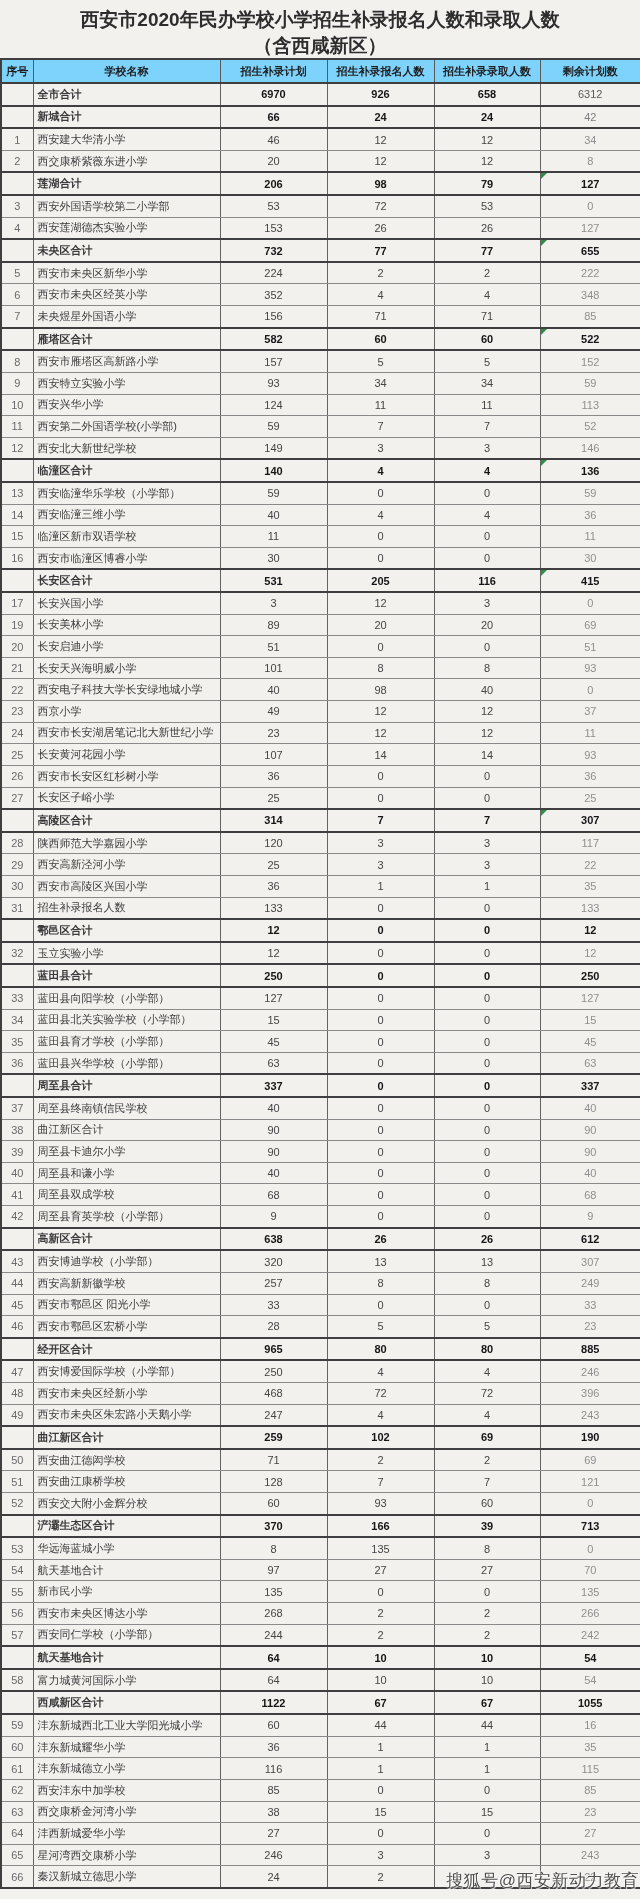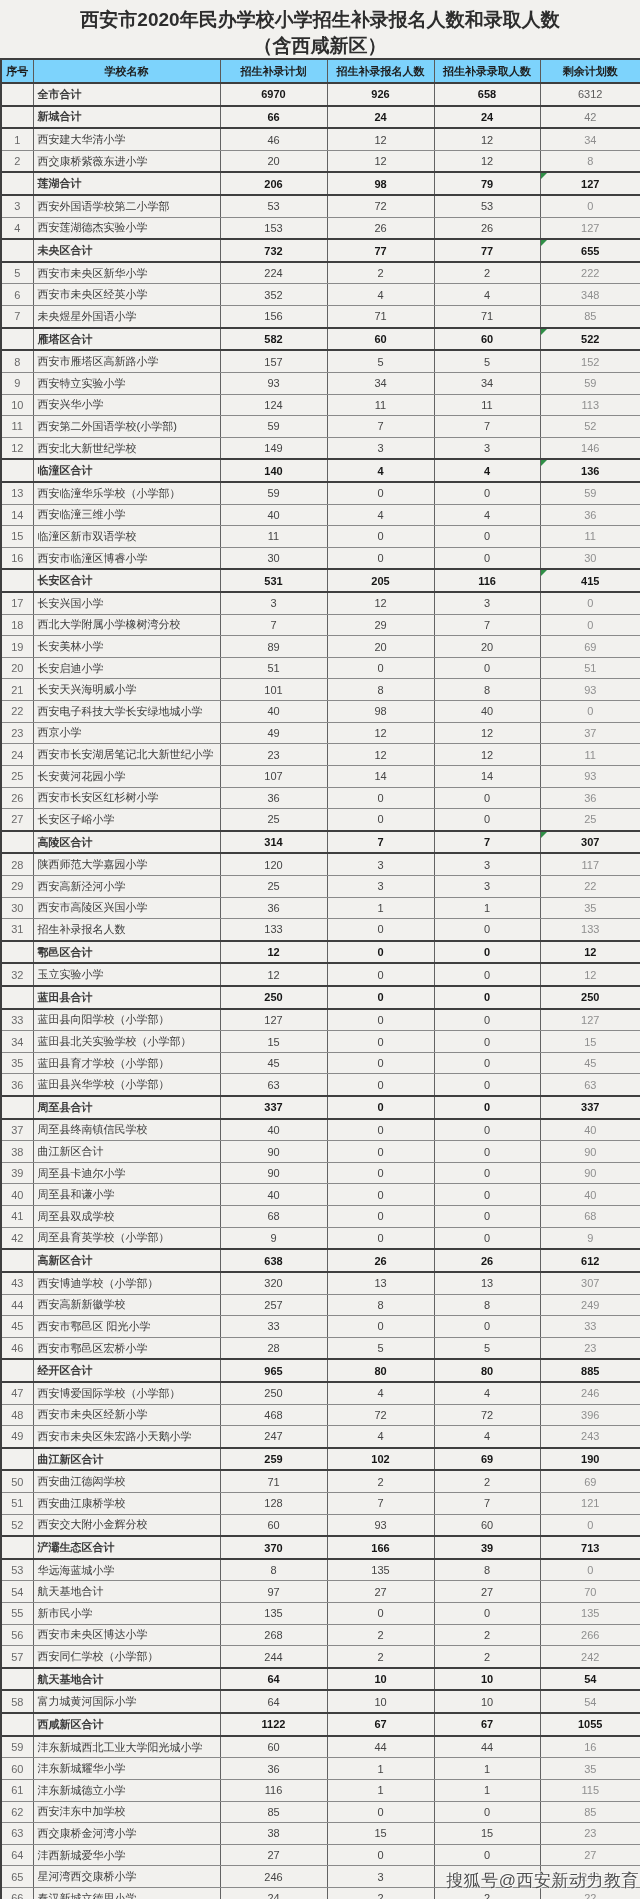"18" tr { html: <tr> <td>18</td> <td>西北大学附属小学橡树湾分校</td> <td>7</td> <td>29</td> <td>7</td> <td>0</td> </tr> -> none }
